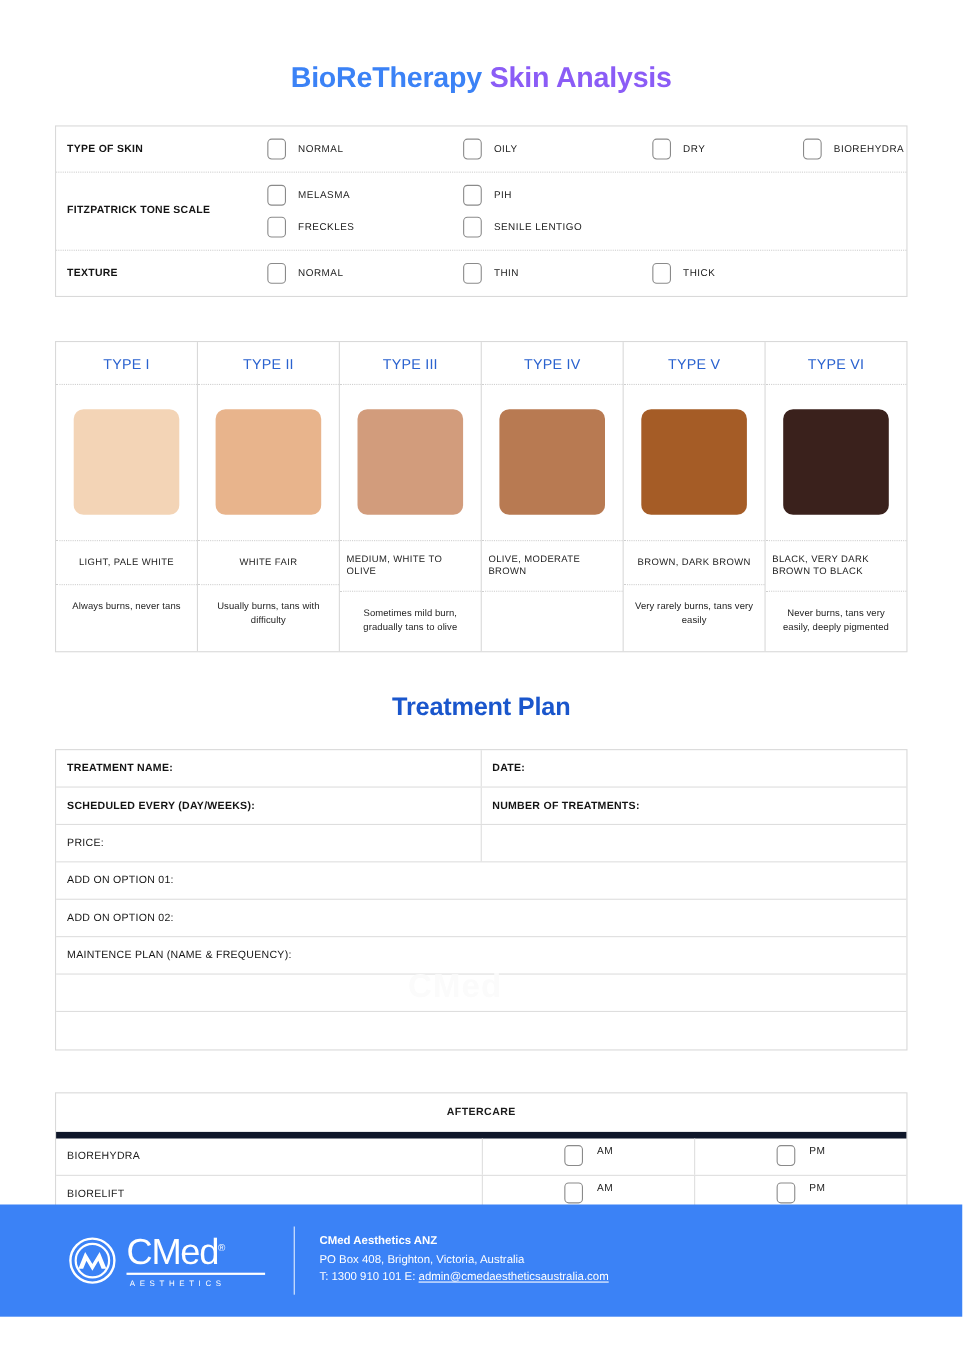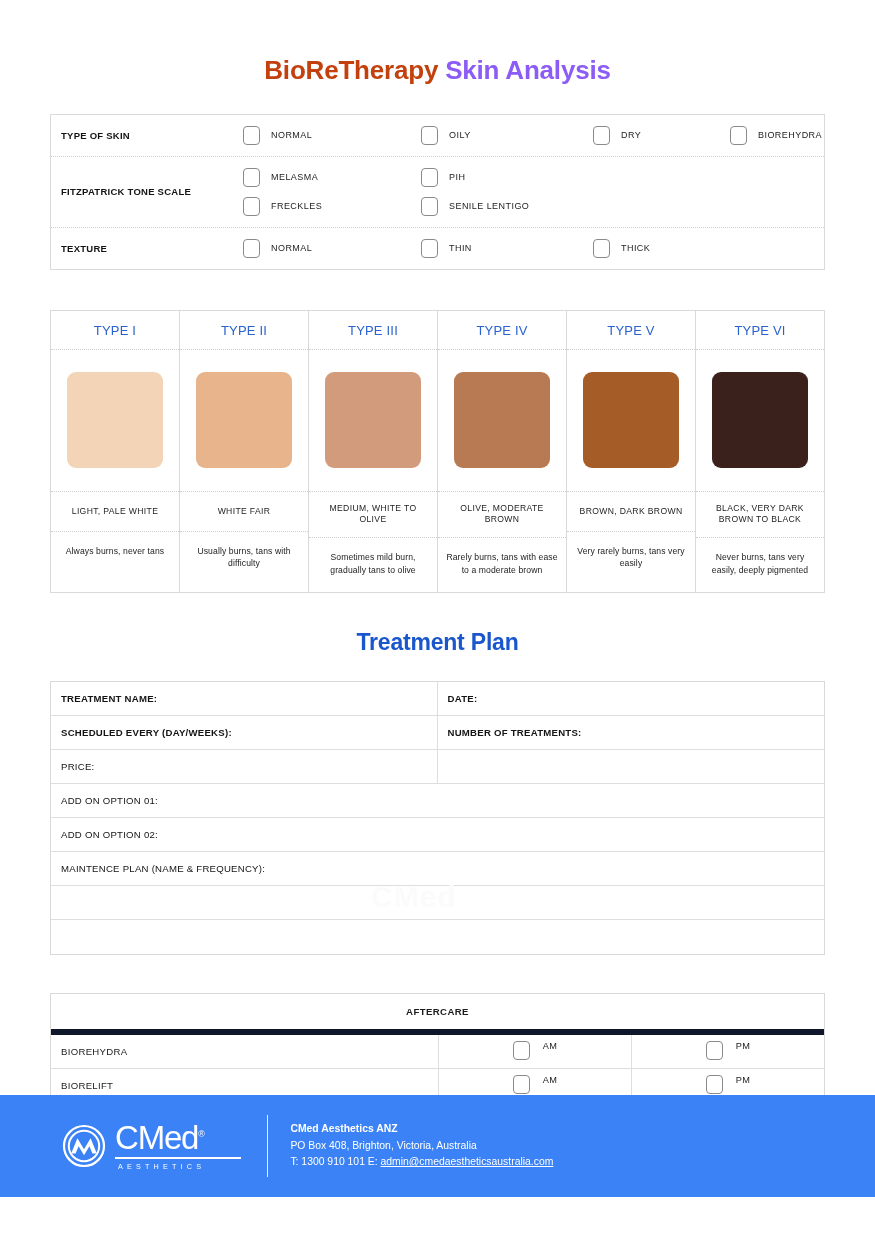"BioReTherapy" .main-title .dark { color: #c2410c -> #3b82f6 }
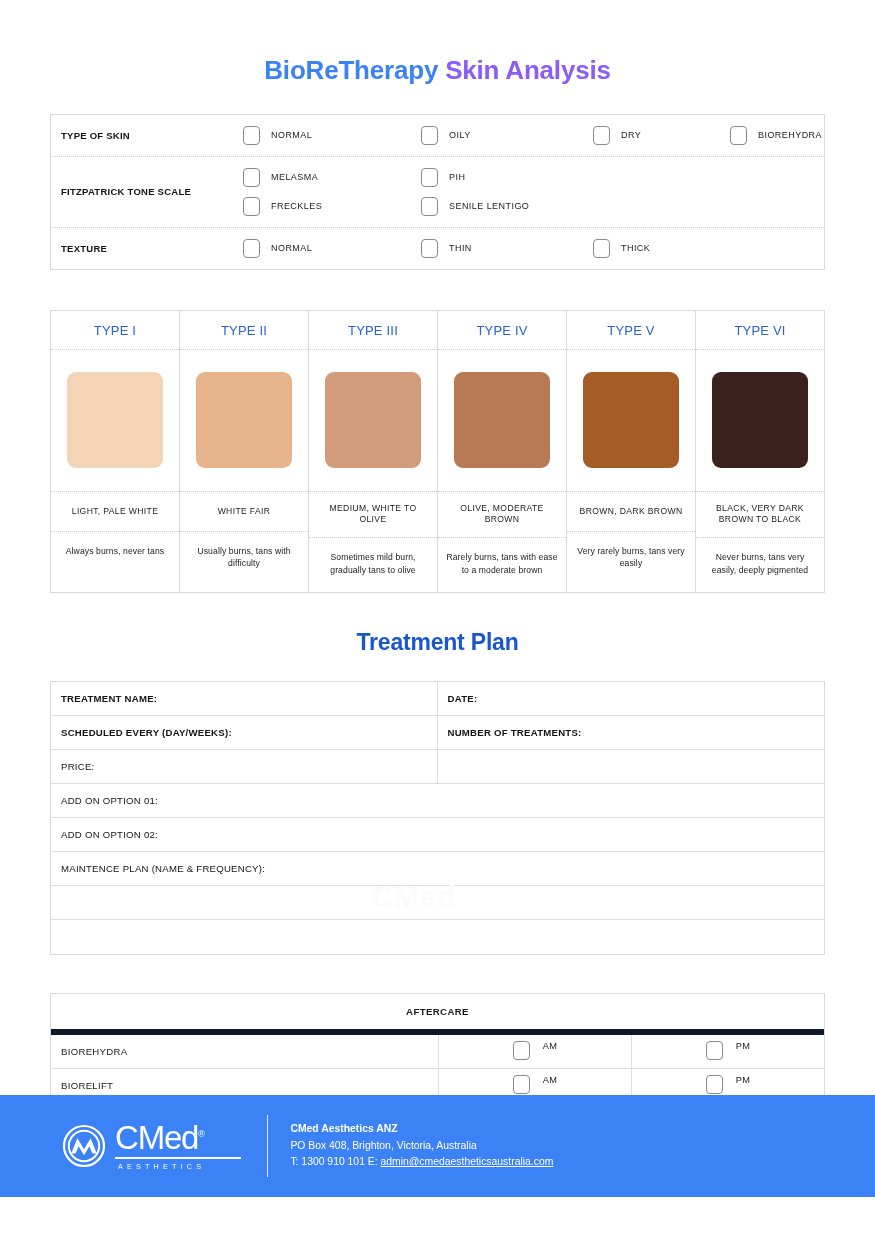"LIGHT, PALE WHITE" .fitz-name { text-align: center -> left }
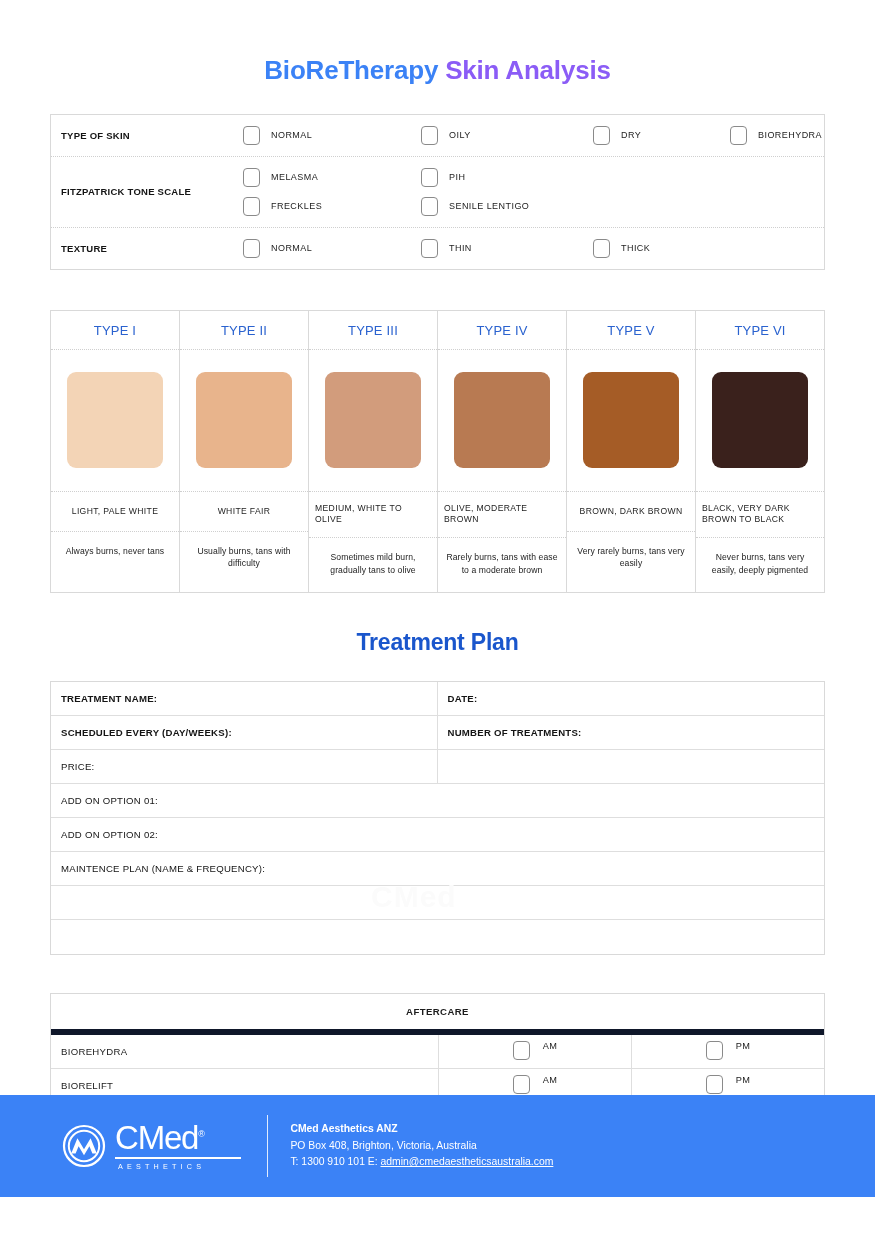"Rarely burns, tans with ease" div.fitz-desc { html: <div>Rarely burns, tans with ease to a moderate brown</div> -> none }
